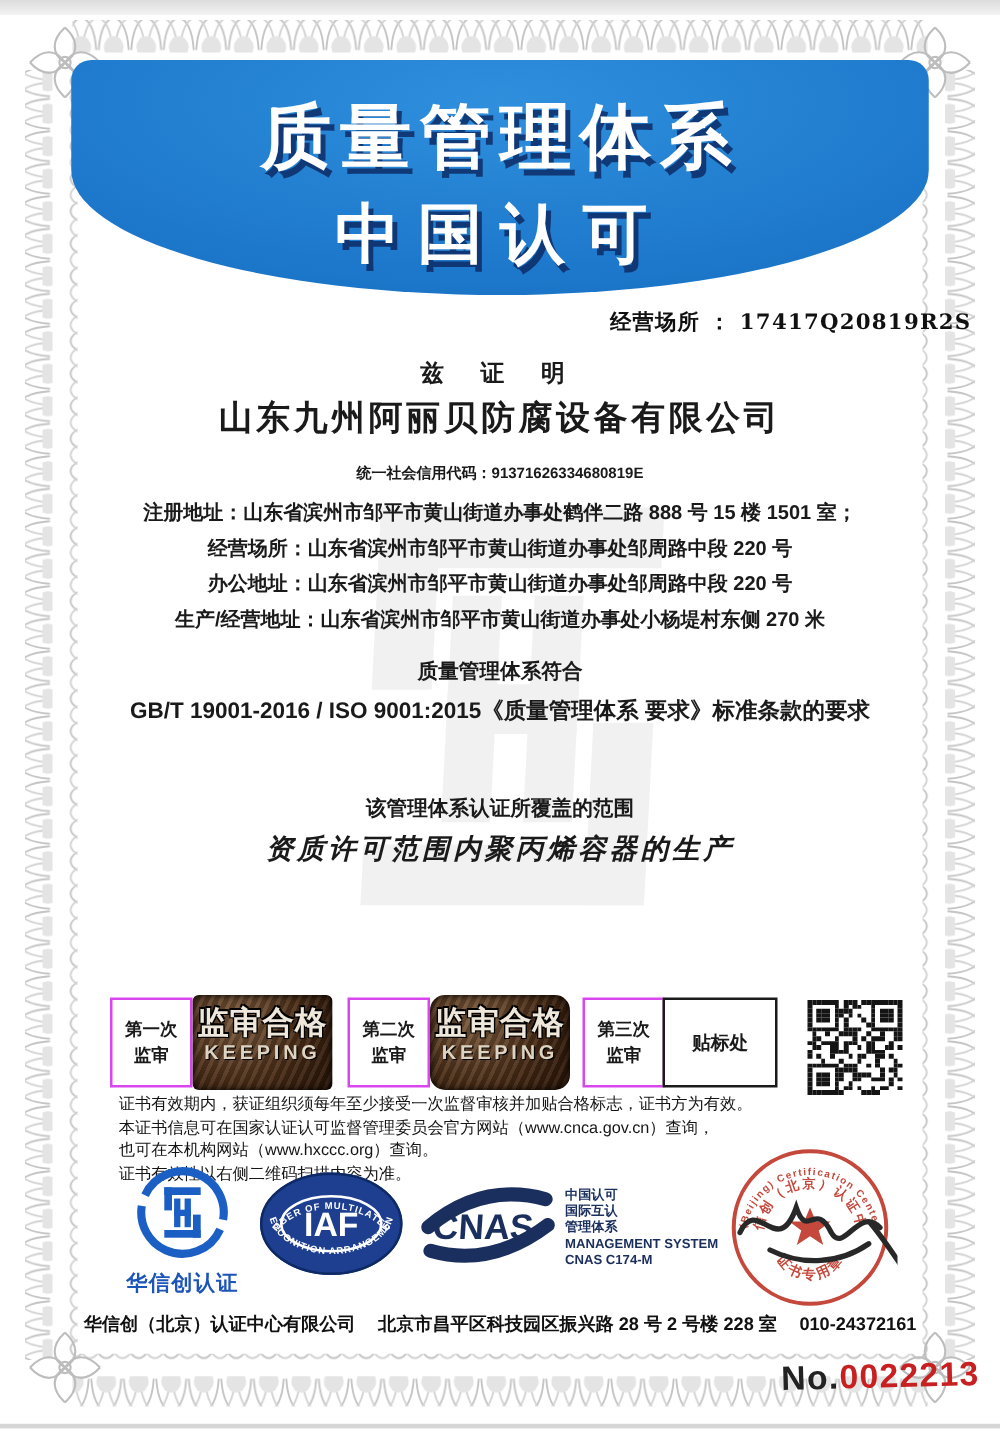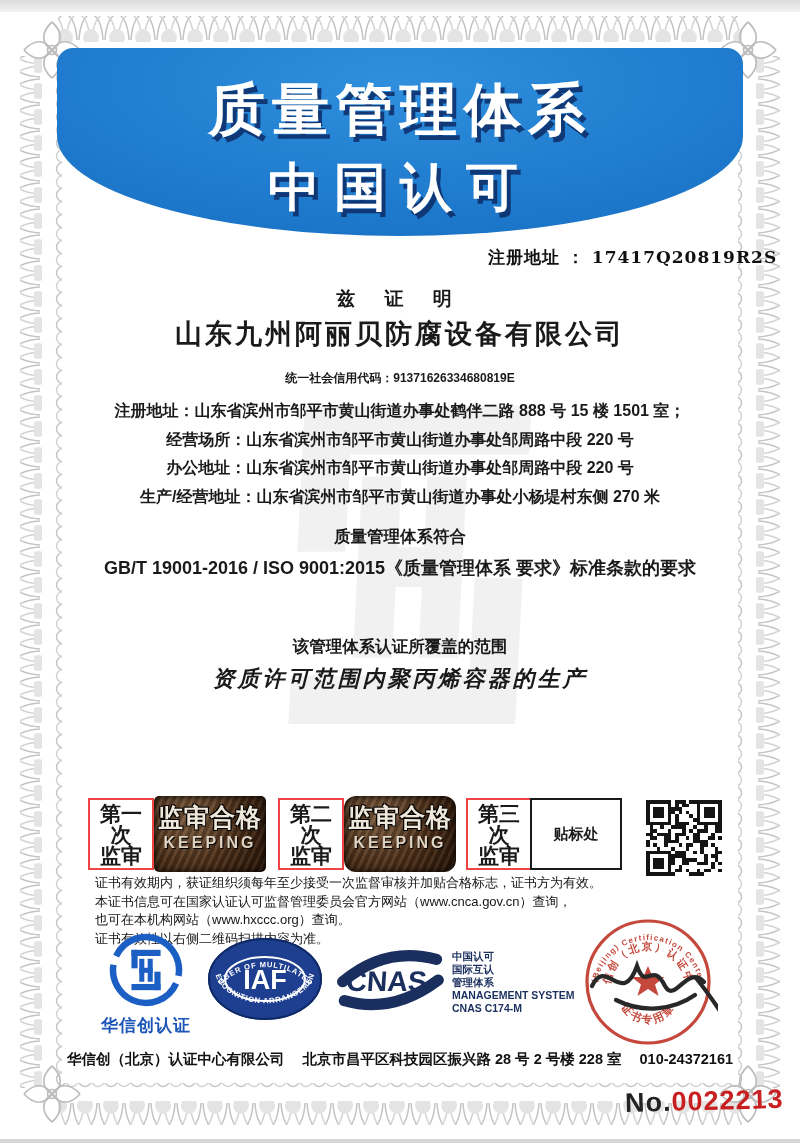"注册地址" span { text: 注册地址 -> 经营场所 }
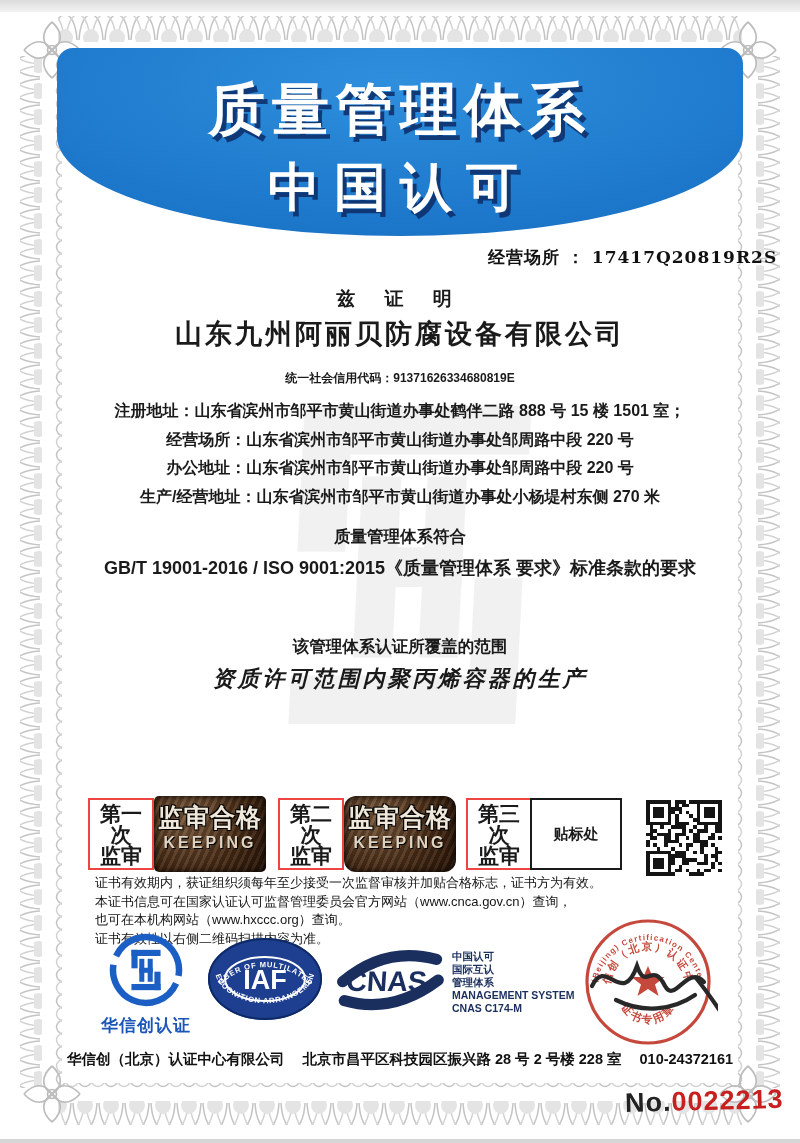"第一次" .labelbox { border: 2px solid #ef4444 -> 2px solid #d946ef; font-size: 21px -> 14px }
